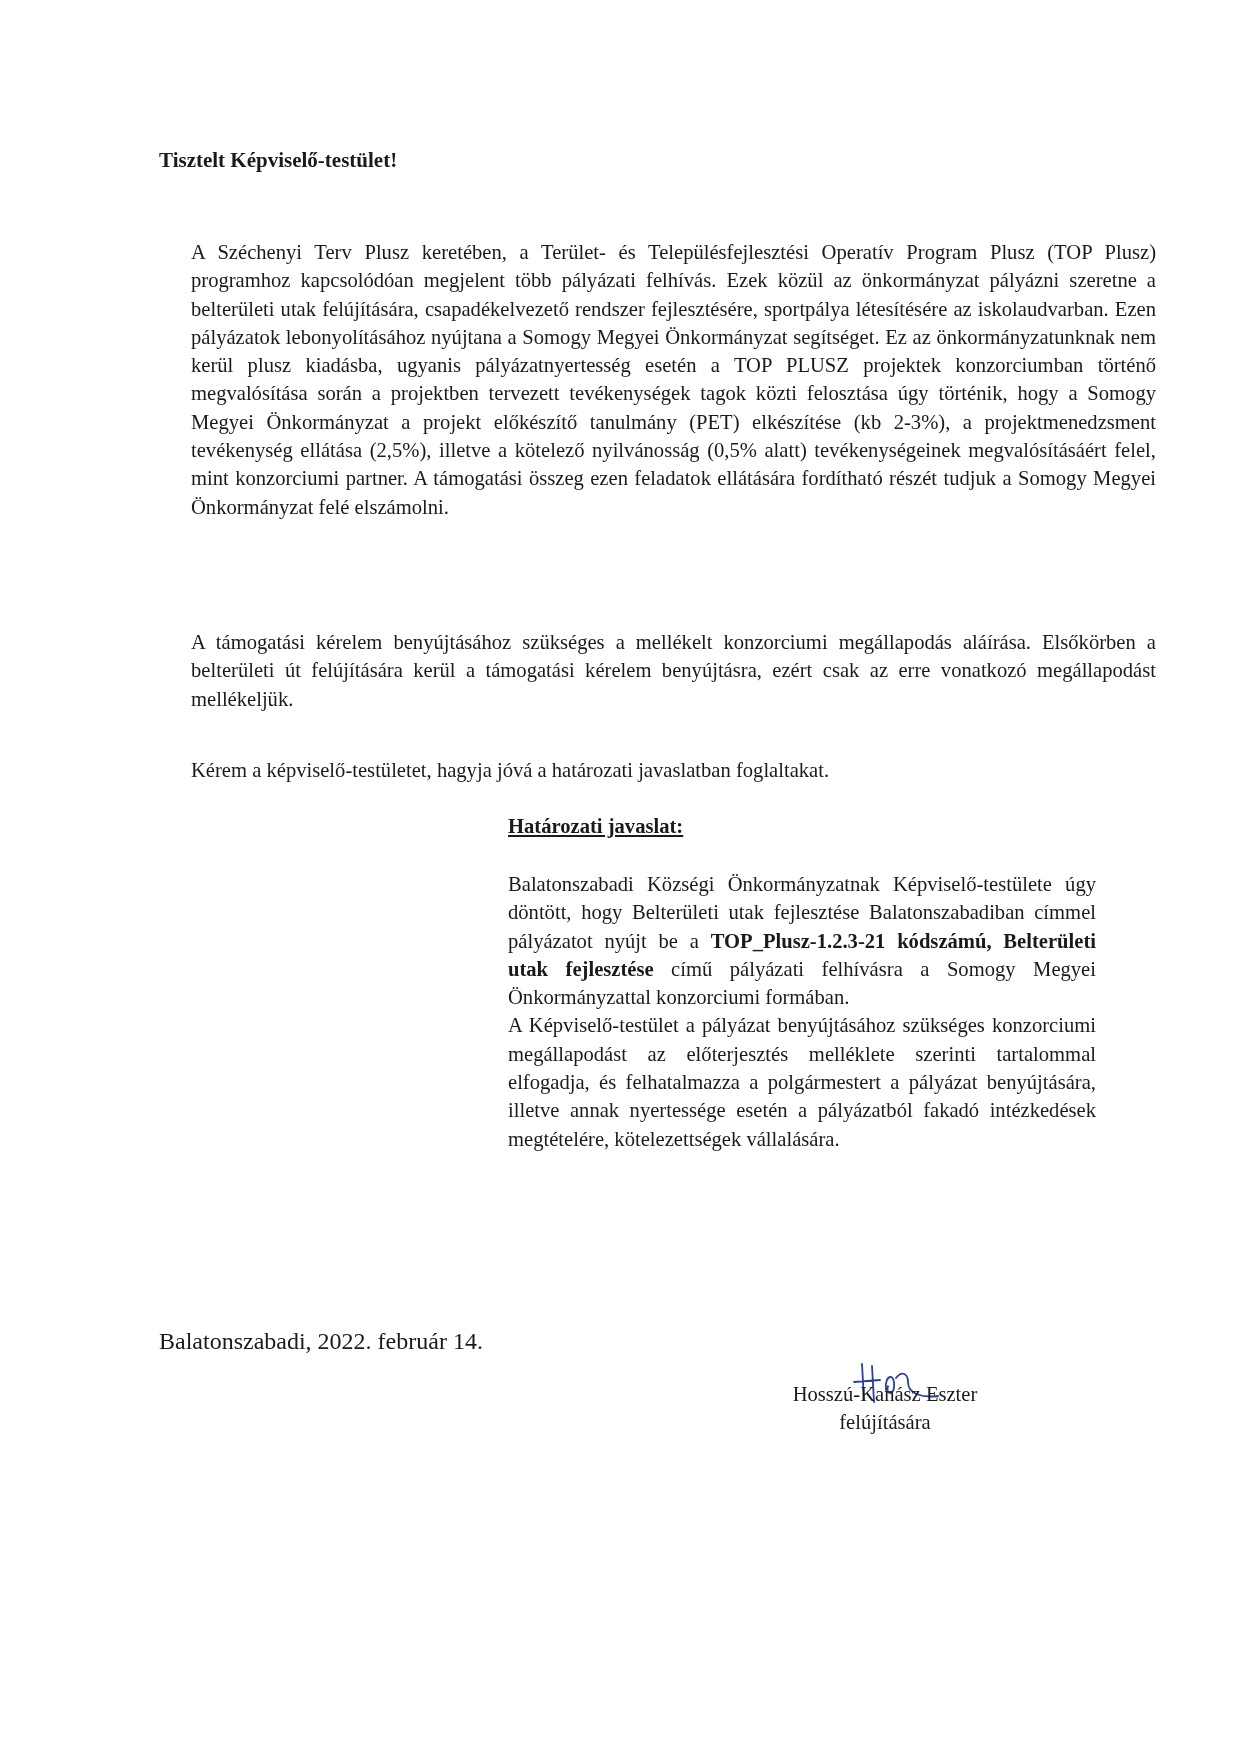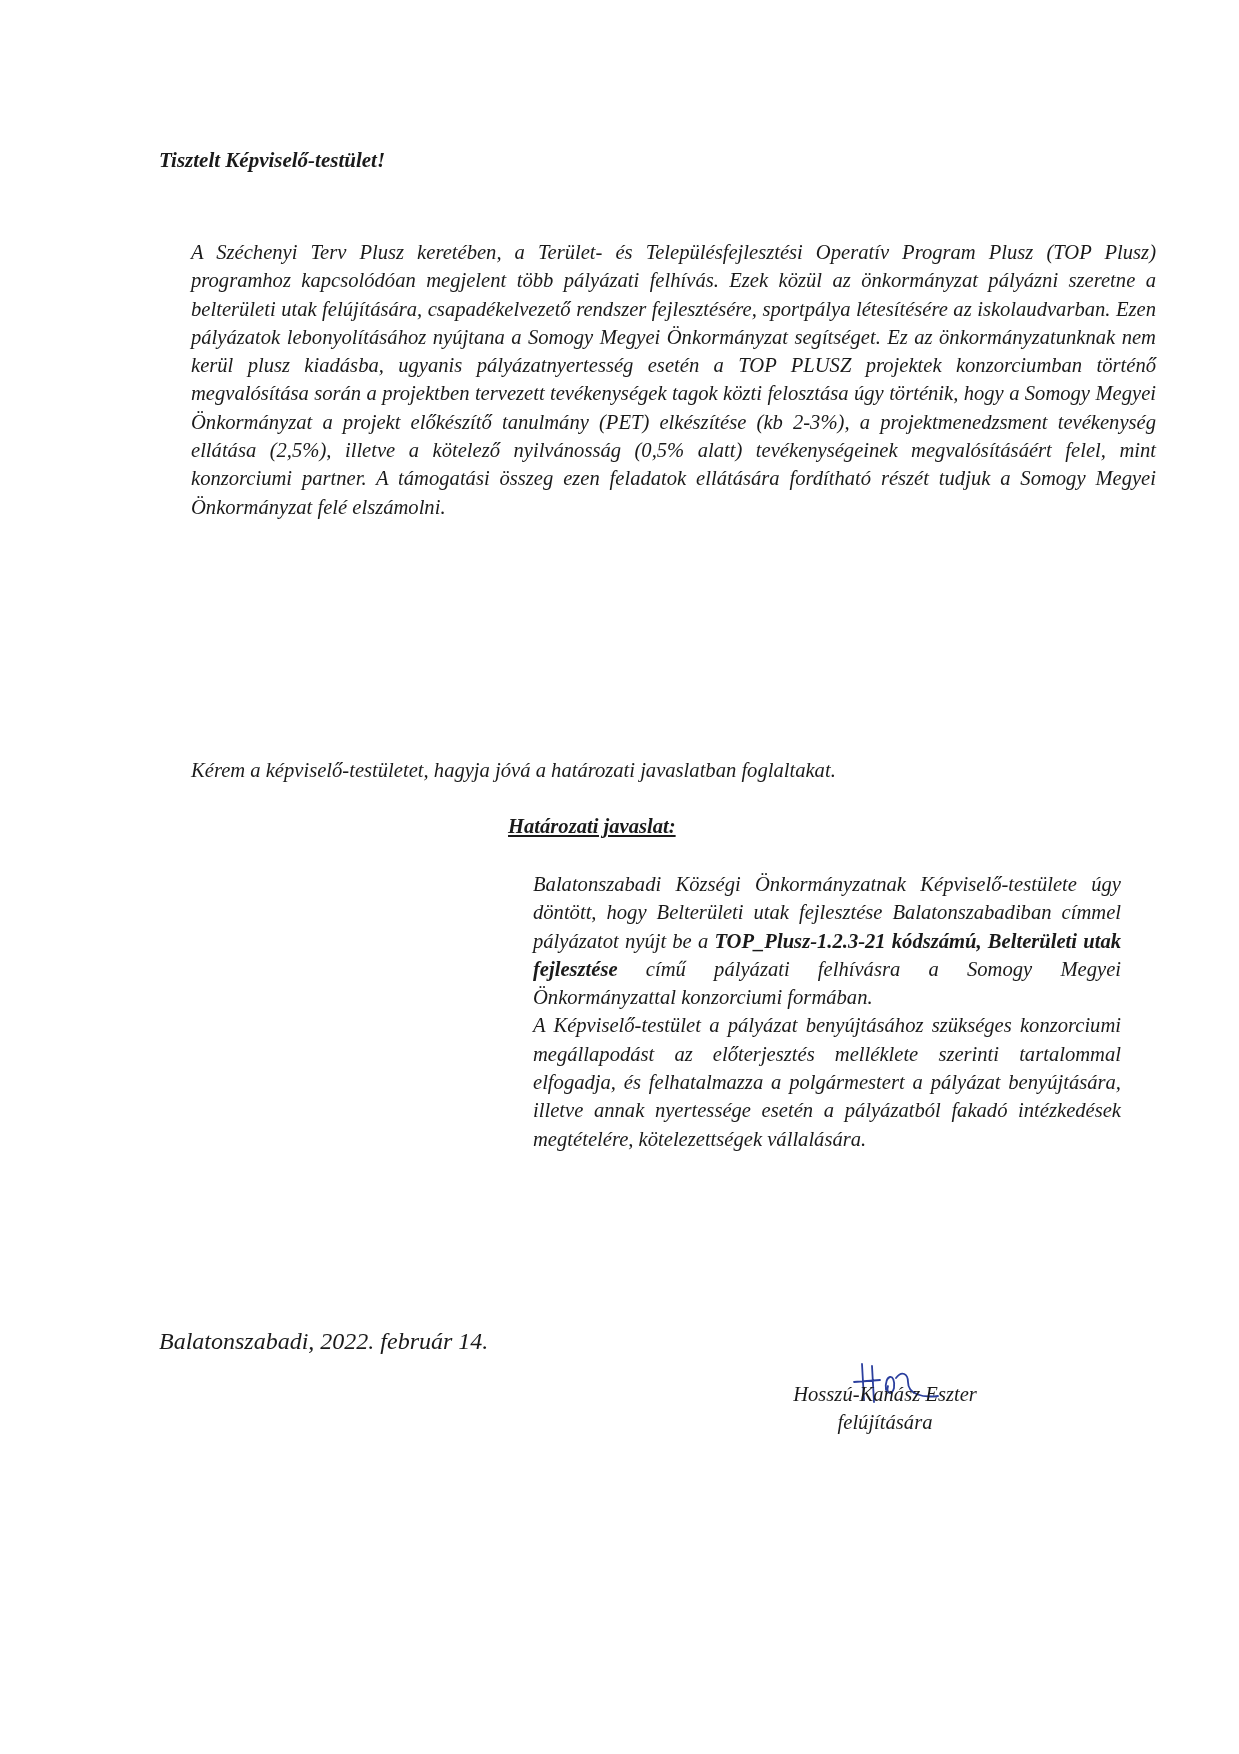"Tisztelt Képviselő-testület!" .page { font-style: italic -> none }
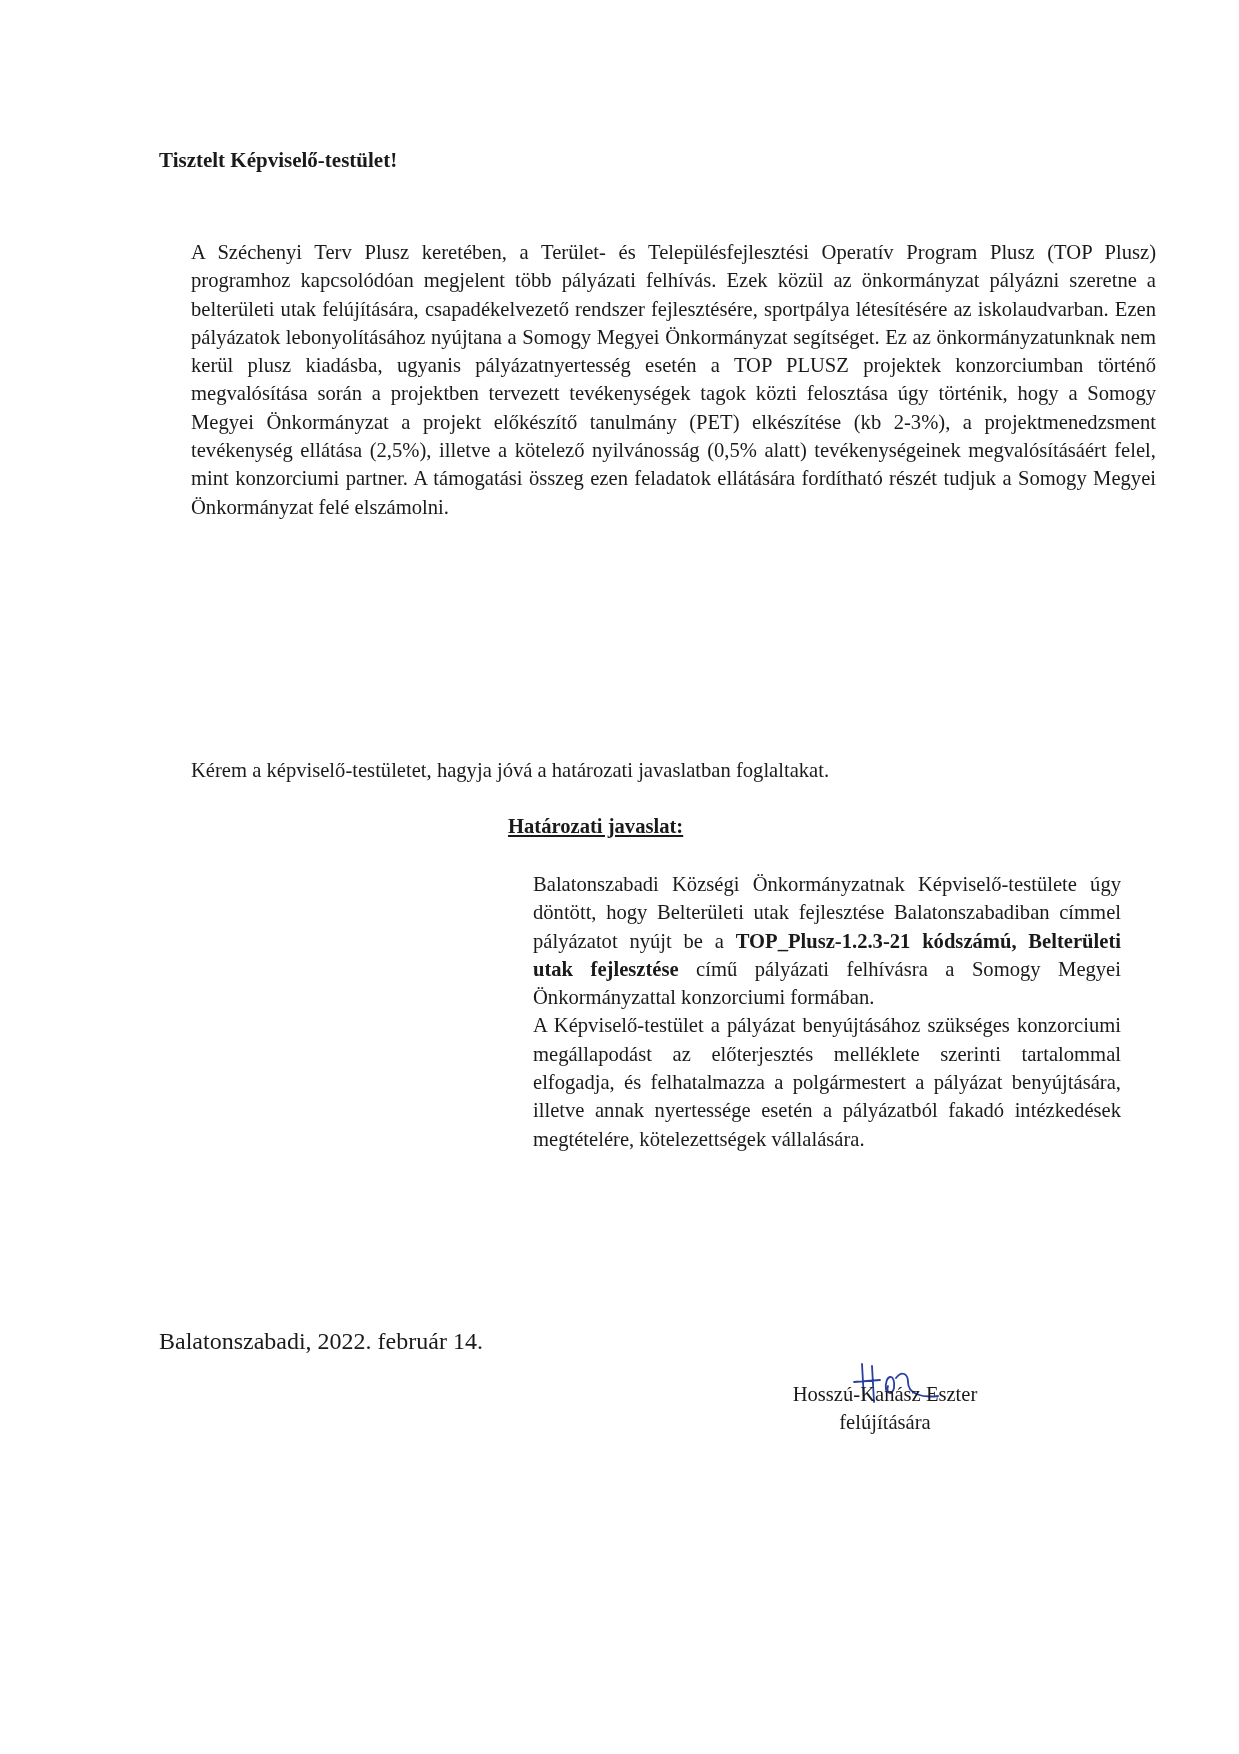"A támogatási kérelem benyújtásához" div.para { html: none -> <div>A támogatási kérelem benyújtásához szükséges a mellékelt konzorciumi megállapodás aláírása. Elsőkörben a belterületi út felújítására kerül a támogatási kérelem benyújtásra, ezért csak az erre vonatkozó megállapodást mellékeljük.</div> }
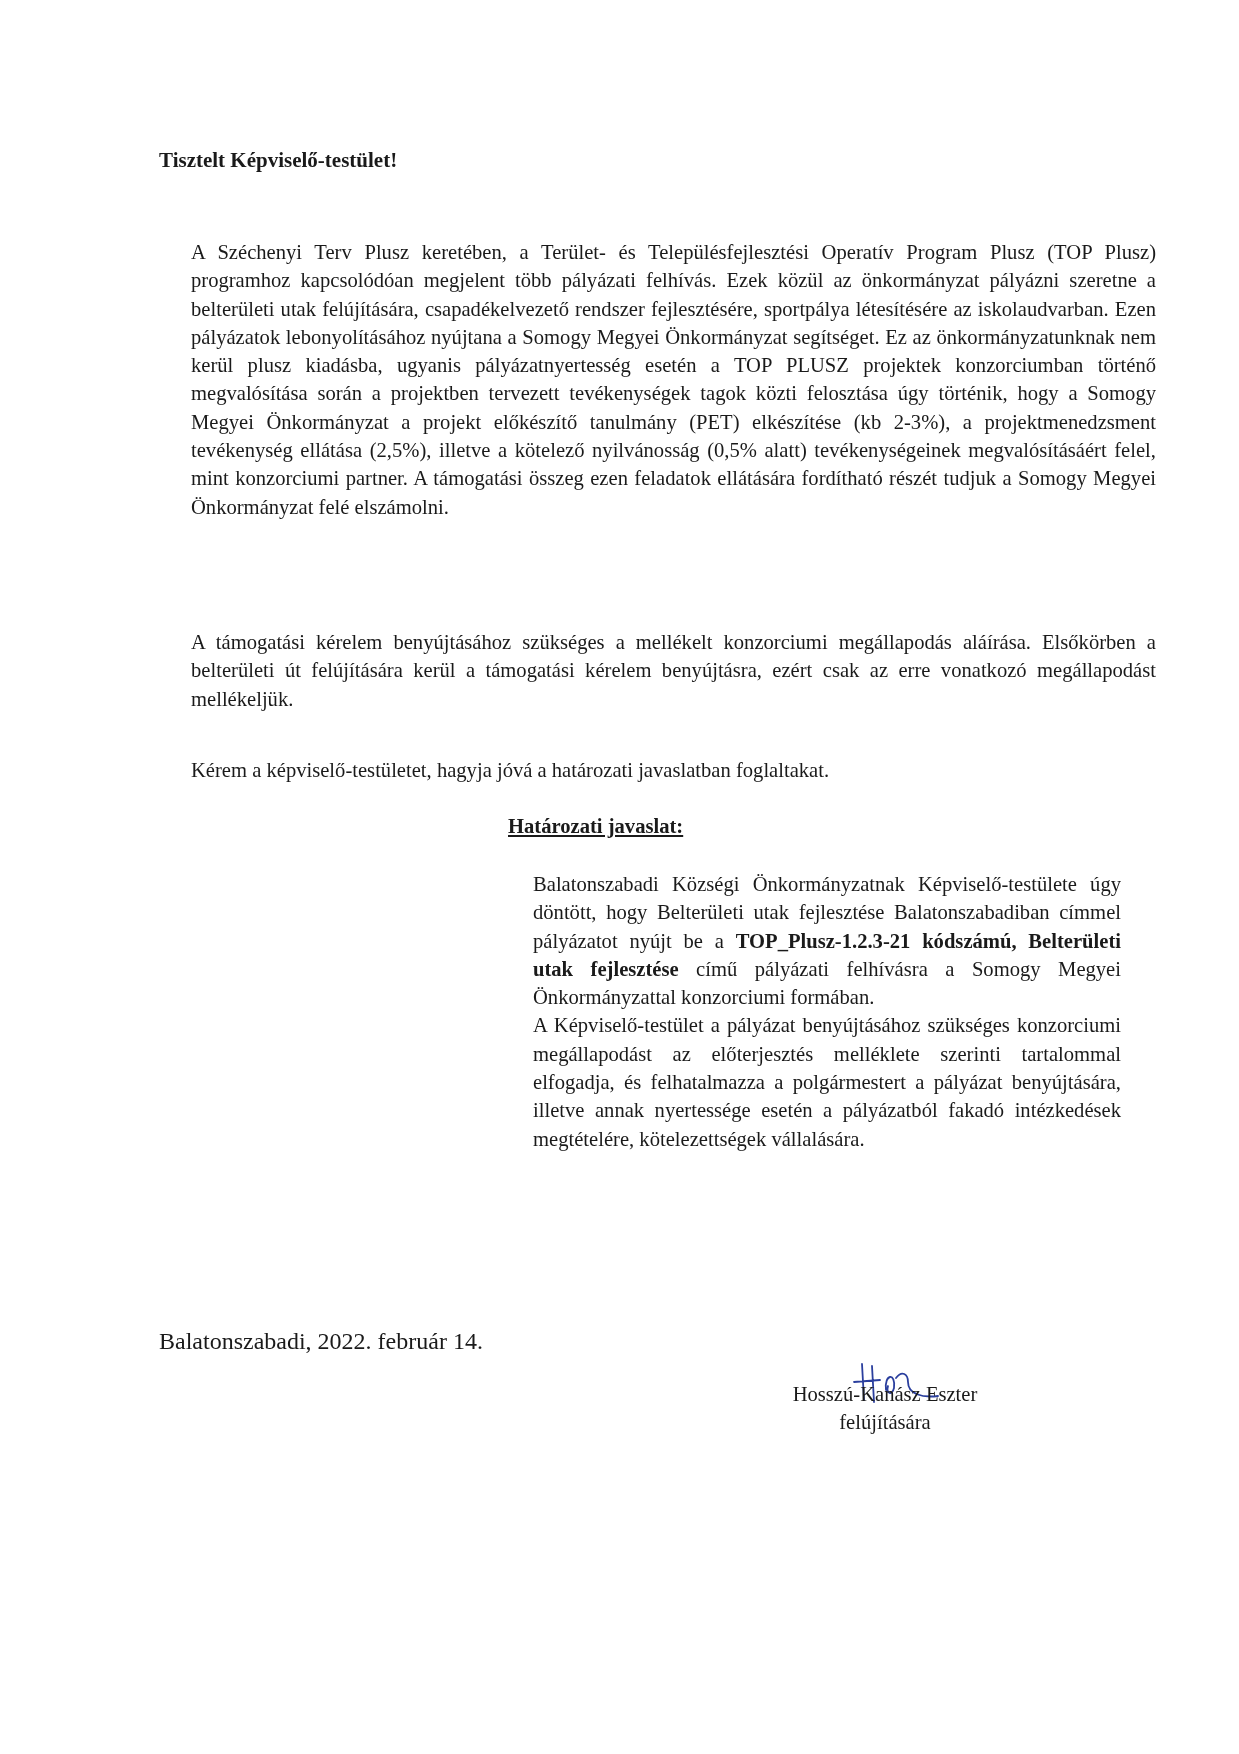"Balatonszabadi Községi Önkormányzatnak" .proposal { margin-left: 25px -> none }
